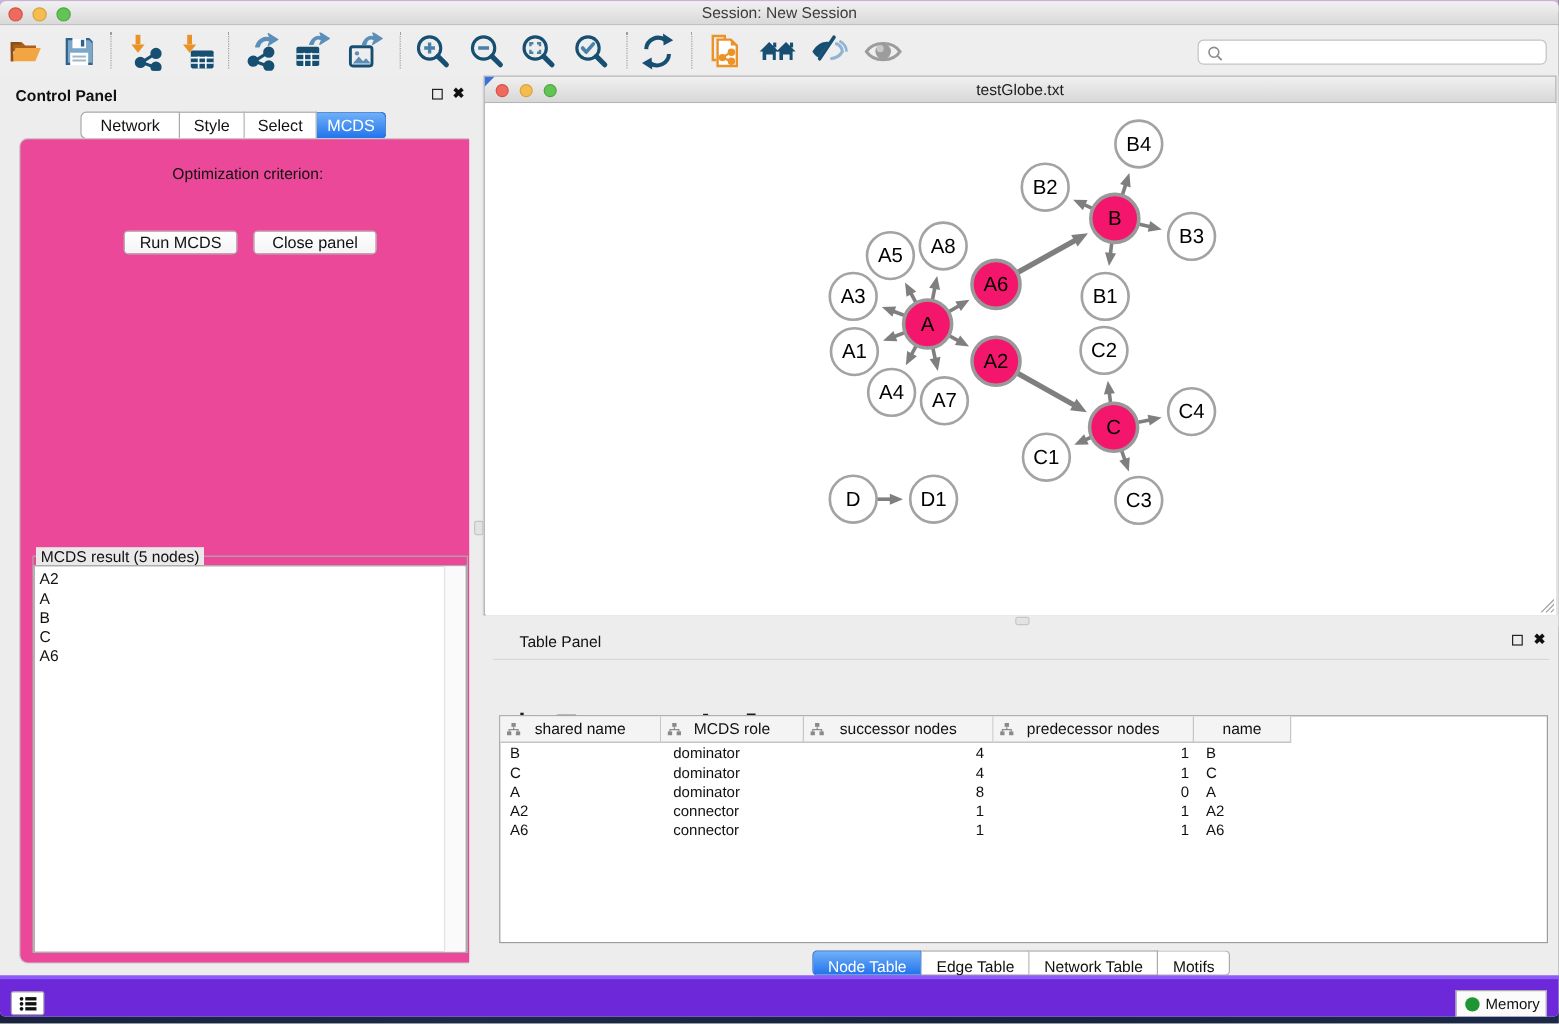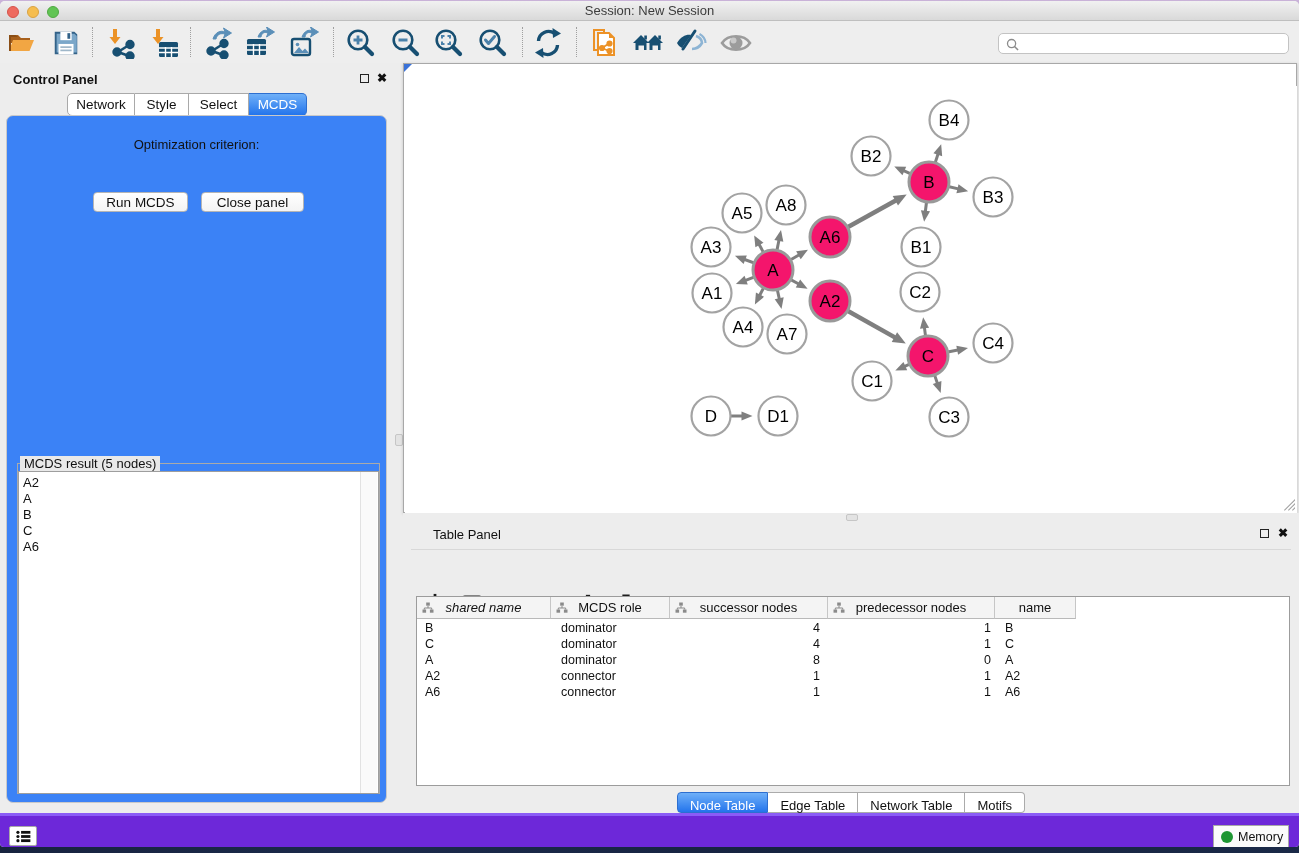"testGlobe.txt" div.ititle { html: none -> <div> <div></div> <div></div> <div></div> <div>testGlobe.txt</div> </div> }
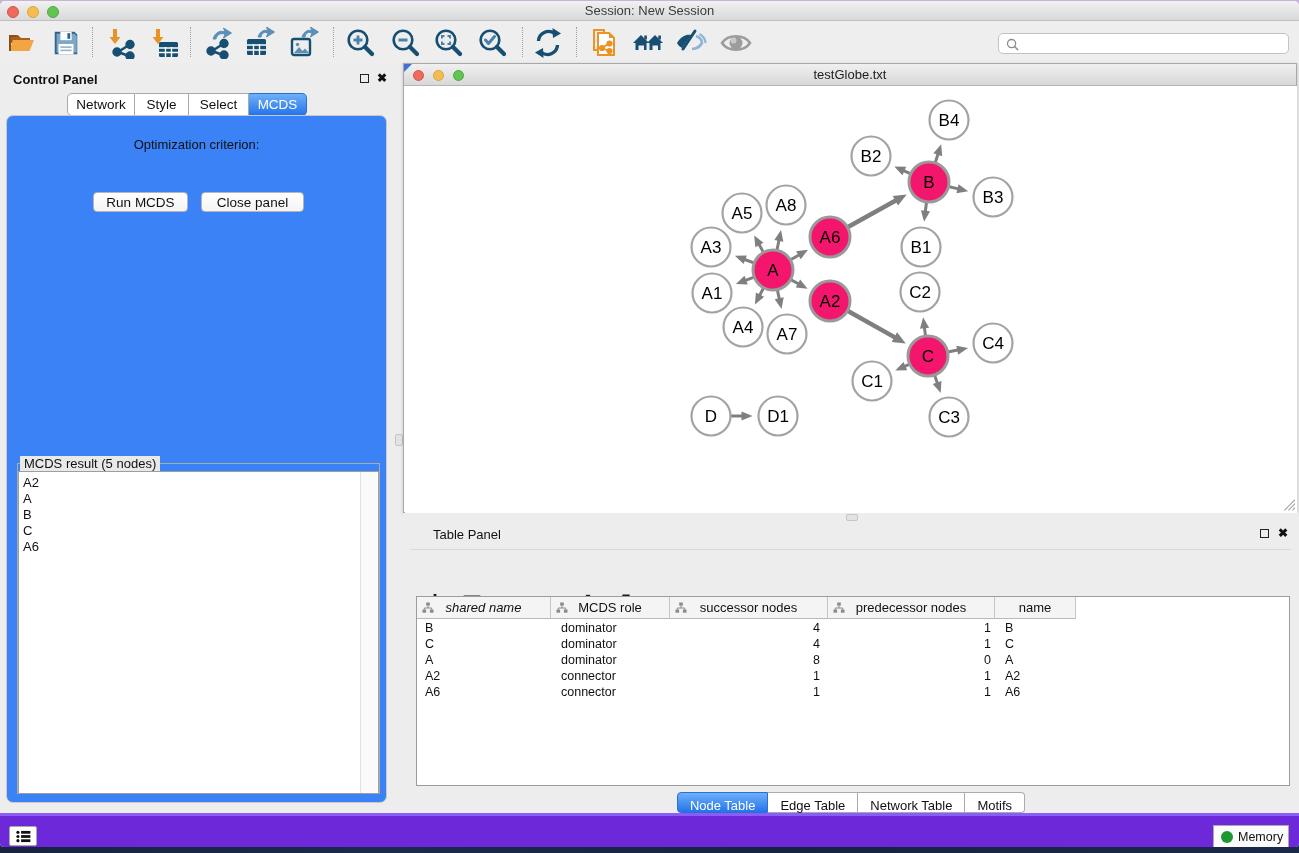"Network" div.seg { width: 68px -> 83px }
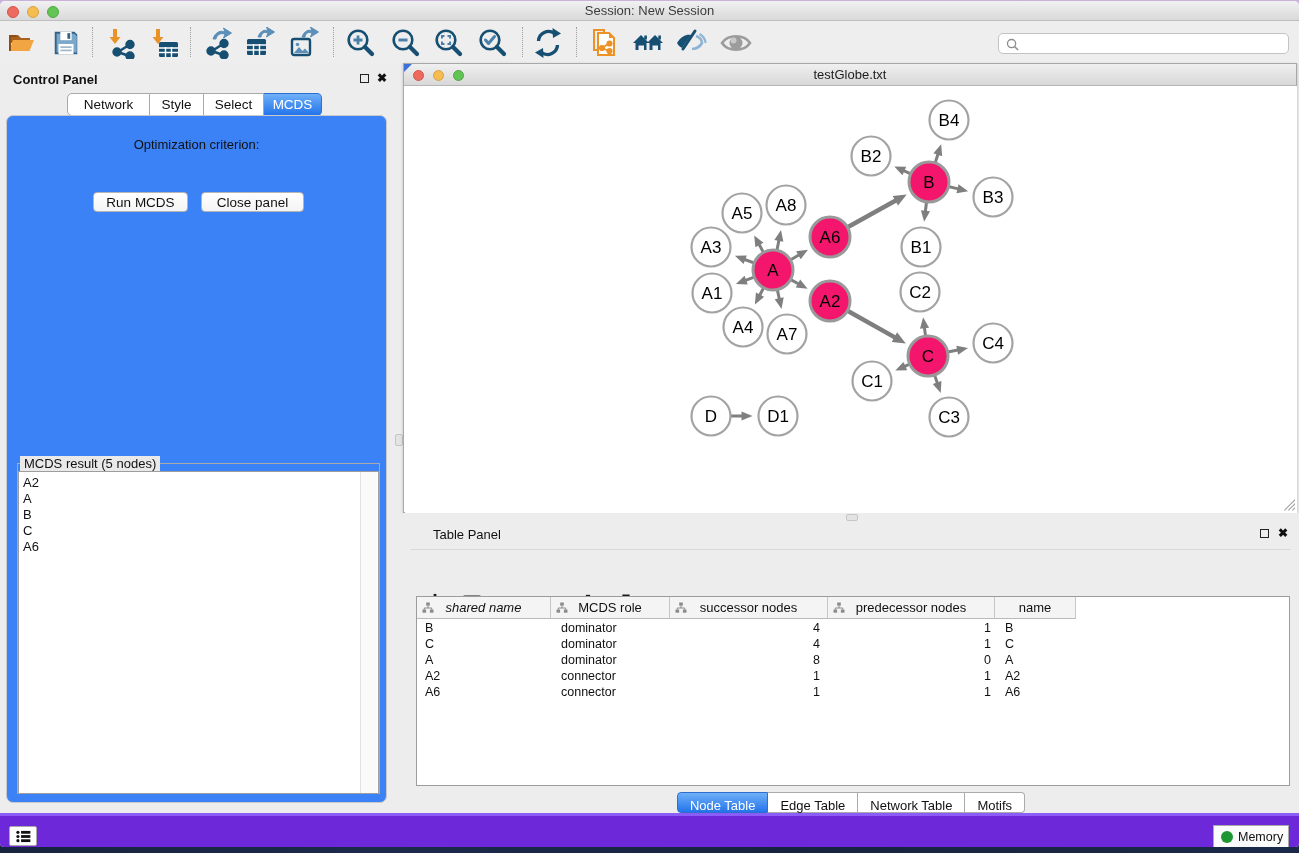"Optimization criterion:" .tabpane { background: #3b82f6 -> #ec4899; left: 6px -> 16px }
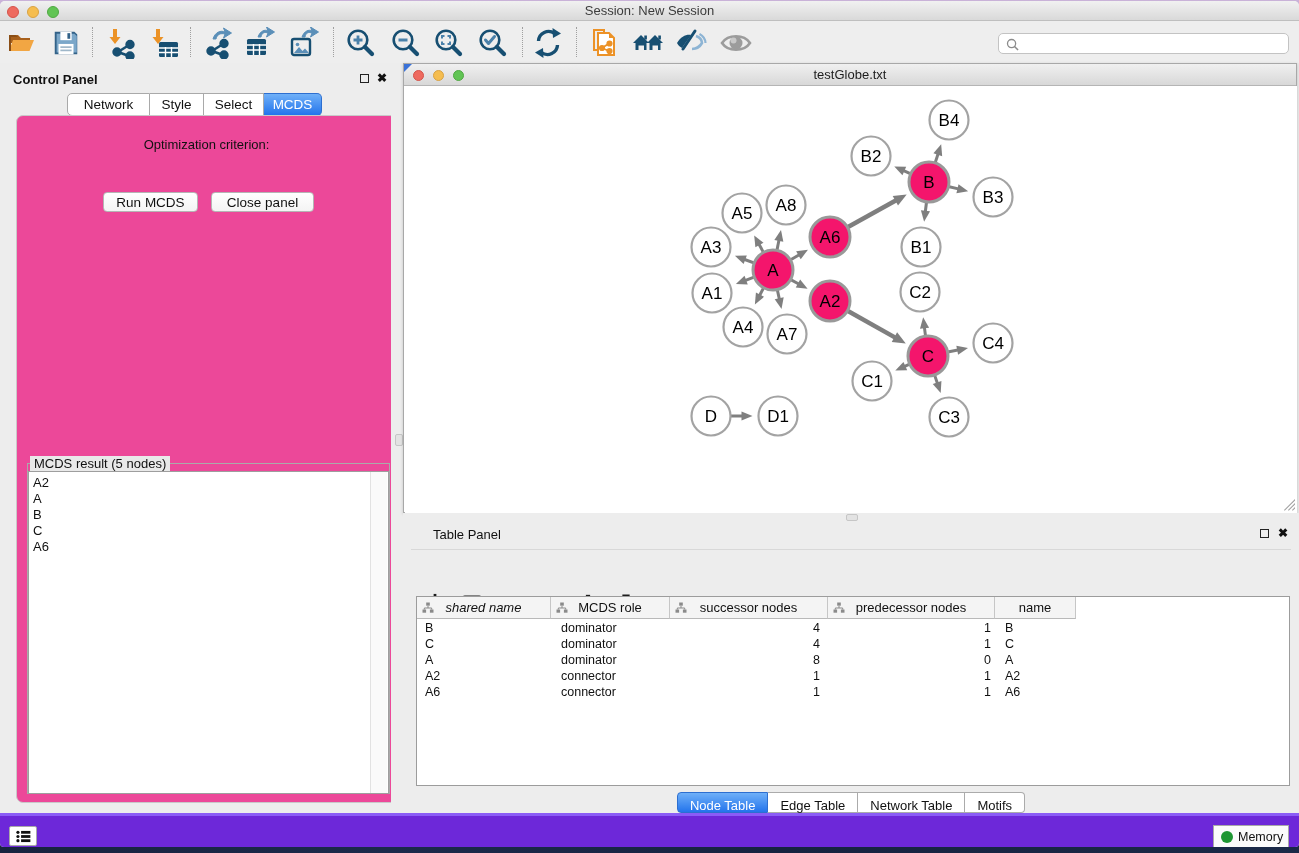"shared name" div.thcell { font-style: italic -> none }
